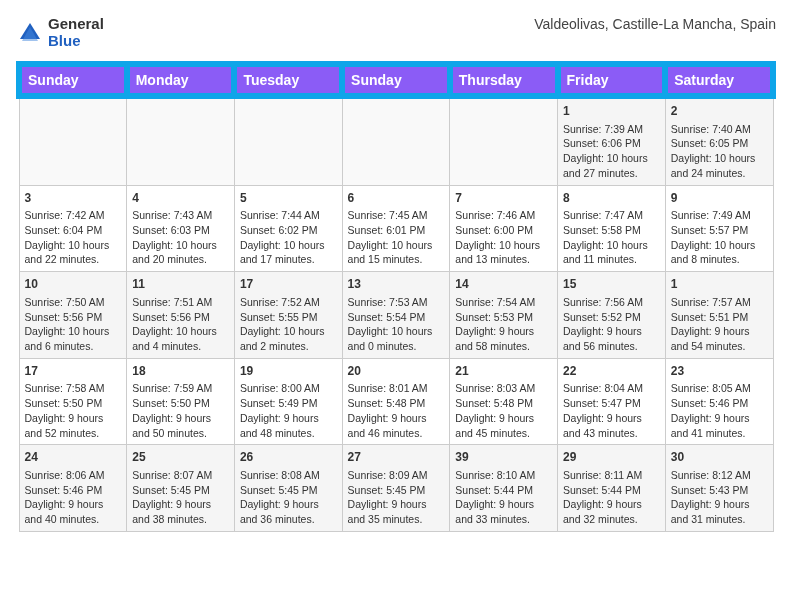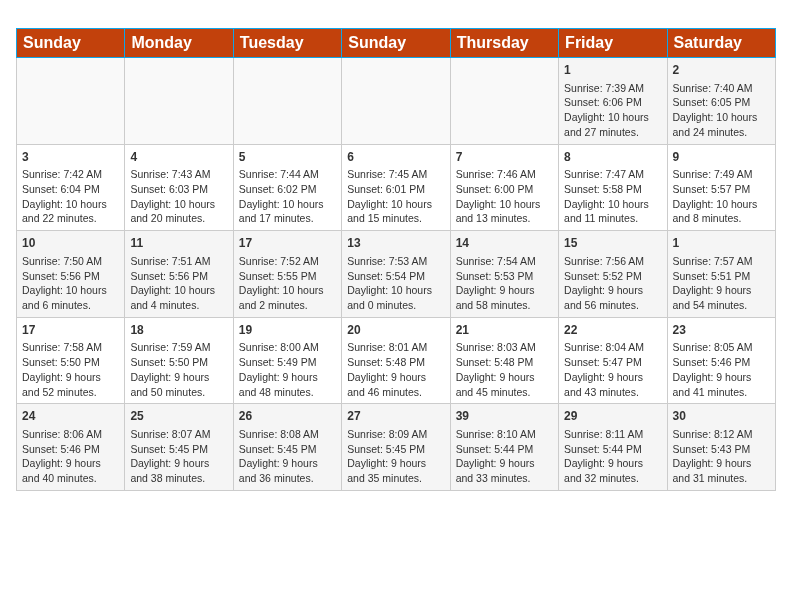"General" div.logo { html: none -> <div> <svg> <polygon></polygon> <polygon></polygon> </svg> <div> <span>General</span> <span>Blue</span> </div> </div> }
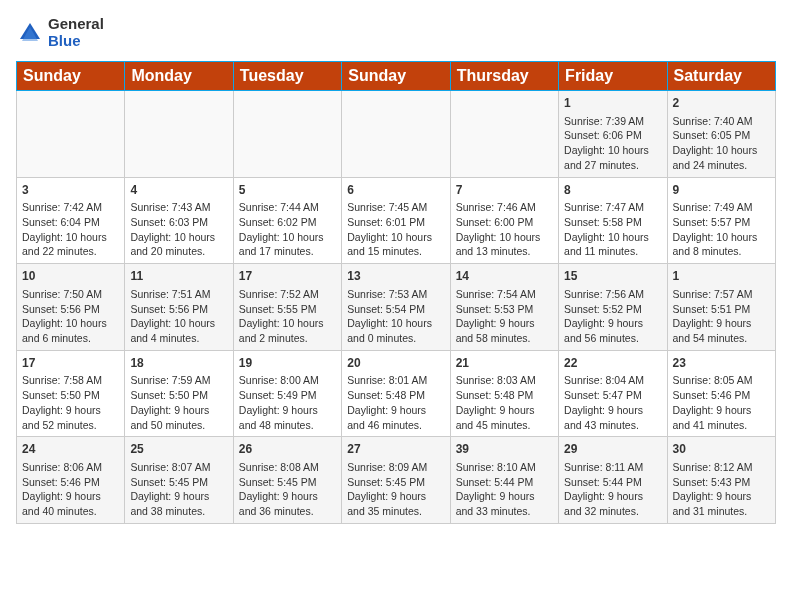"Valdeolivas, Castille-La Mancha, Spain" div.location-subtitle { html: none -> <div>Valdeolivas, Castille-La Mancha, Spain</div> }
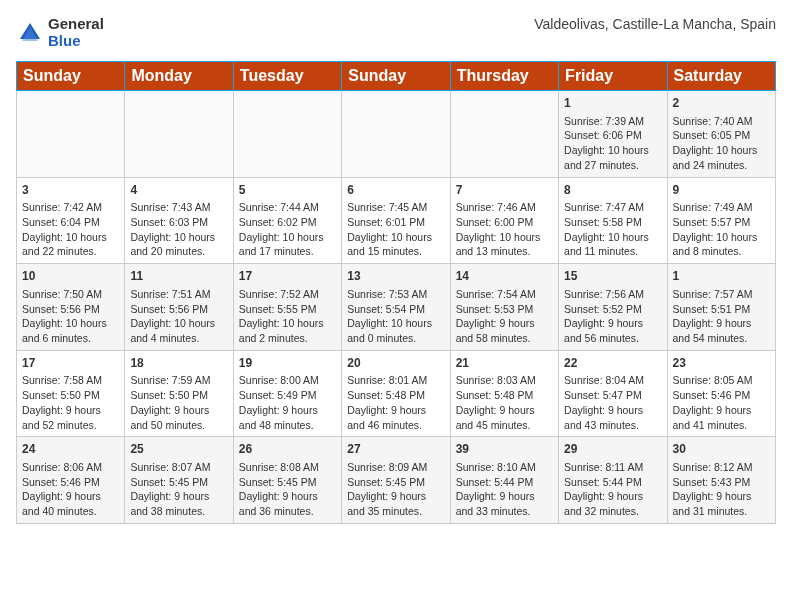"Sunday" .calendar thead th { background-color: #c2410c -> #8b5cf6; border: 1px solid #0ea5e9 -> 6px solid #0ea5e9; font-size: 16px -> 14px }
